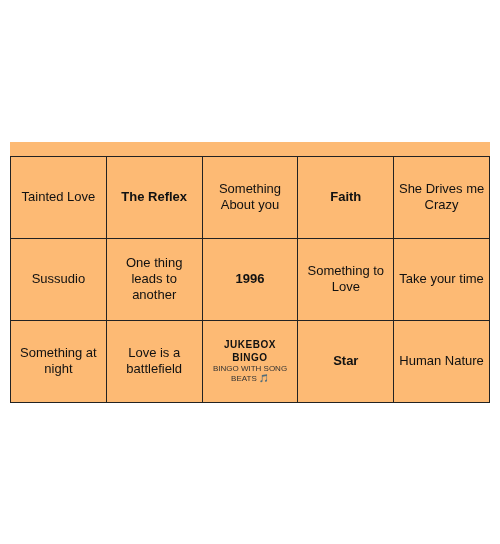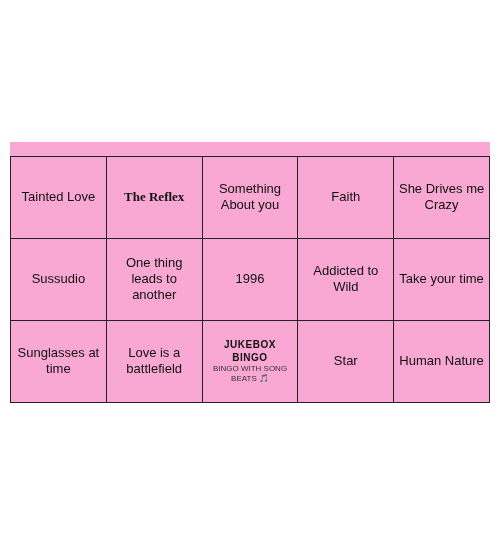"Tainted Love" .card { background: #f9a8d4 -> #fdba74 }
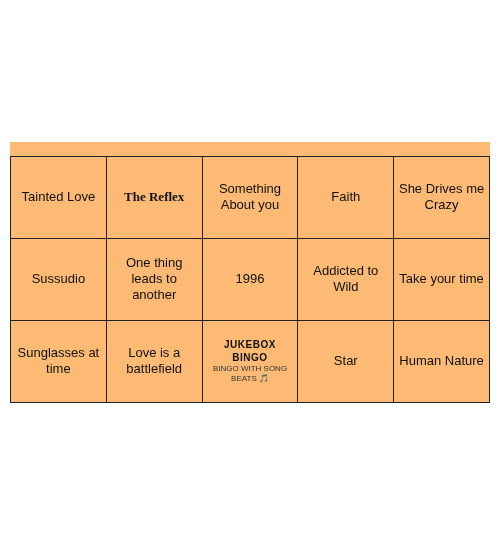"The Reflex" .cell-bold { font-family: Liberation Serif, serif -> none }
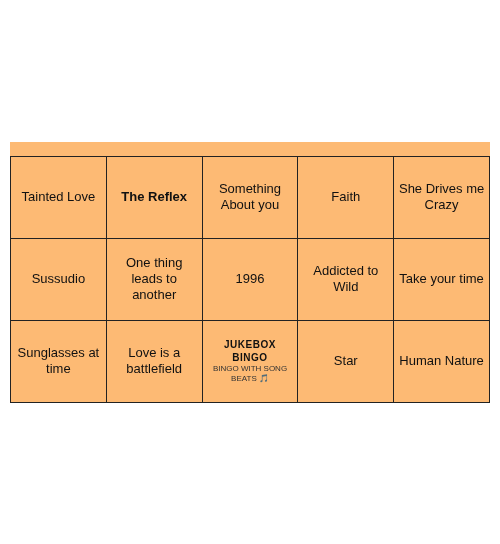"Faith" .cell-xlarge { font-weight: normal -> bold }
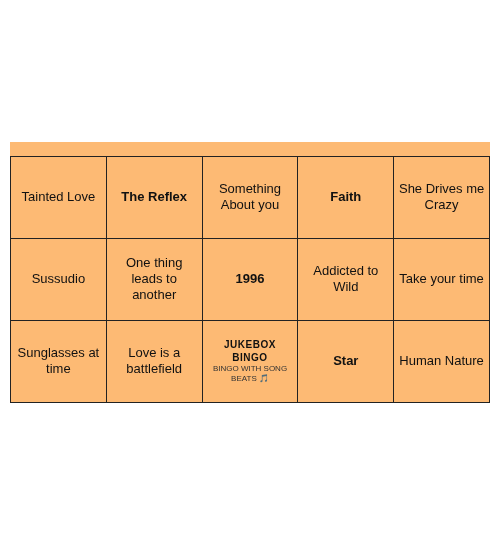"Addicted to Wild" td { text: Addicted to Wild -> Something to Love }
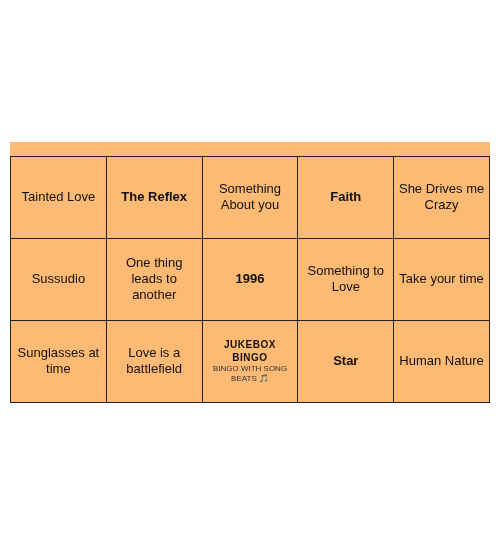"Sunglasses at time" td { text: Sunglasses at time -> Something at night }
